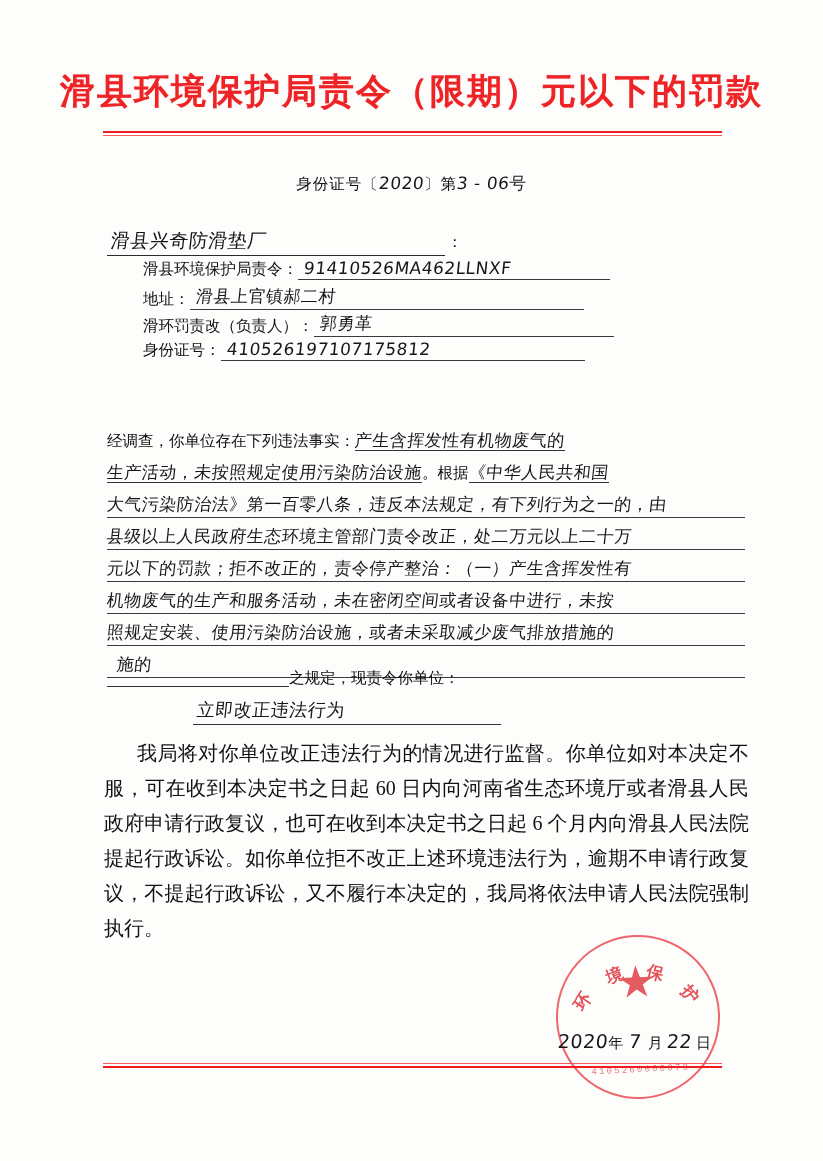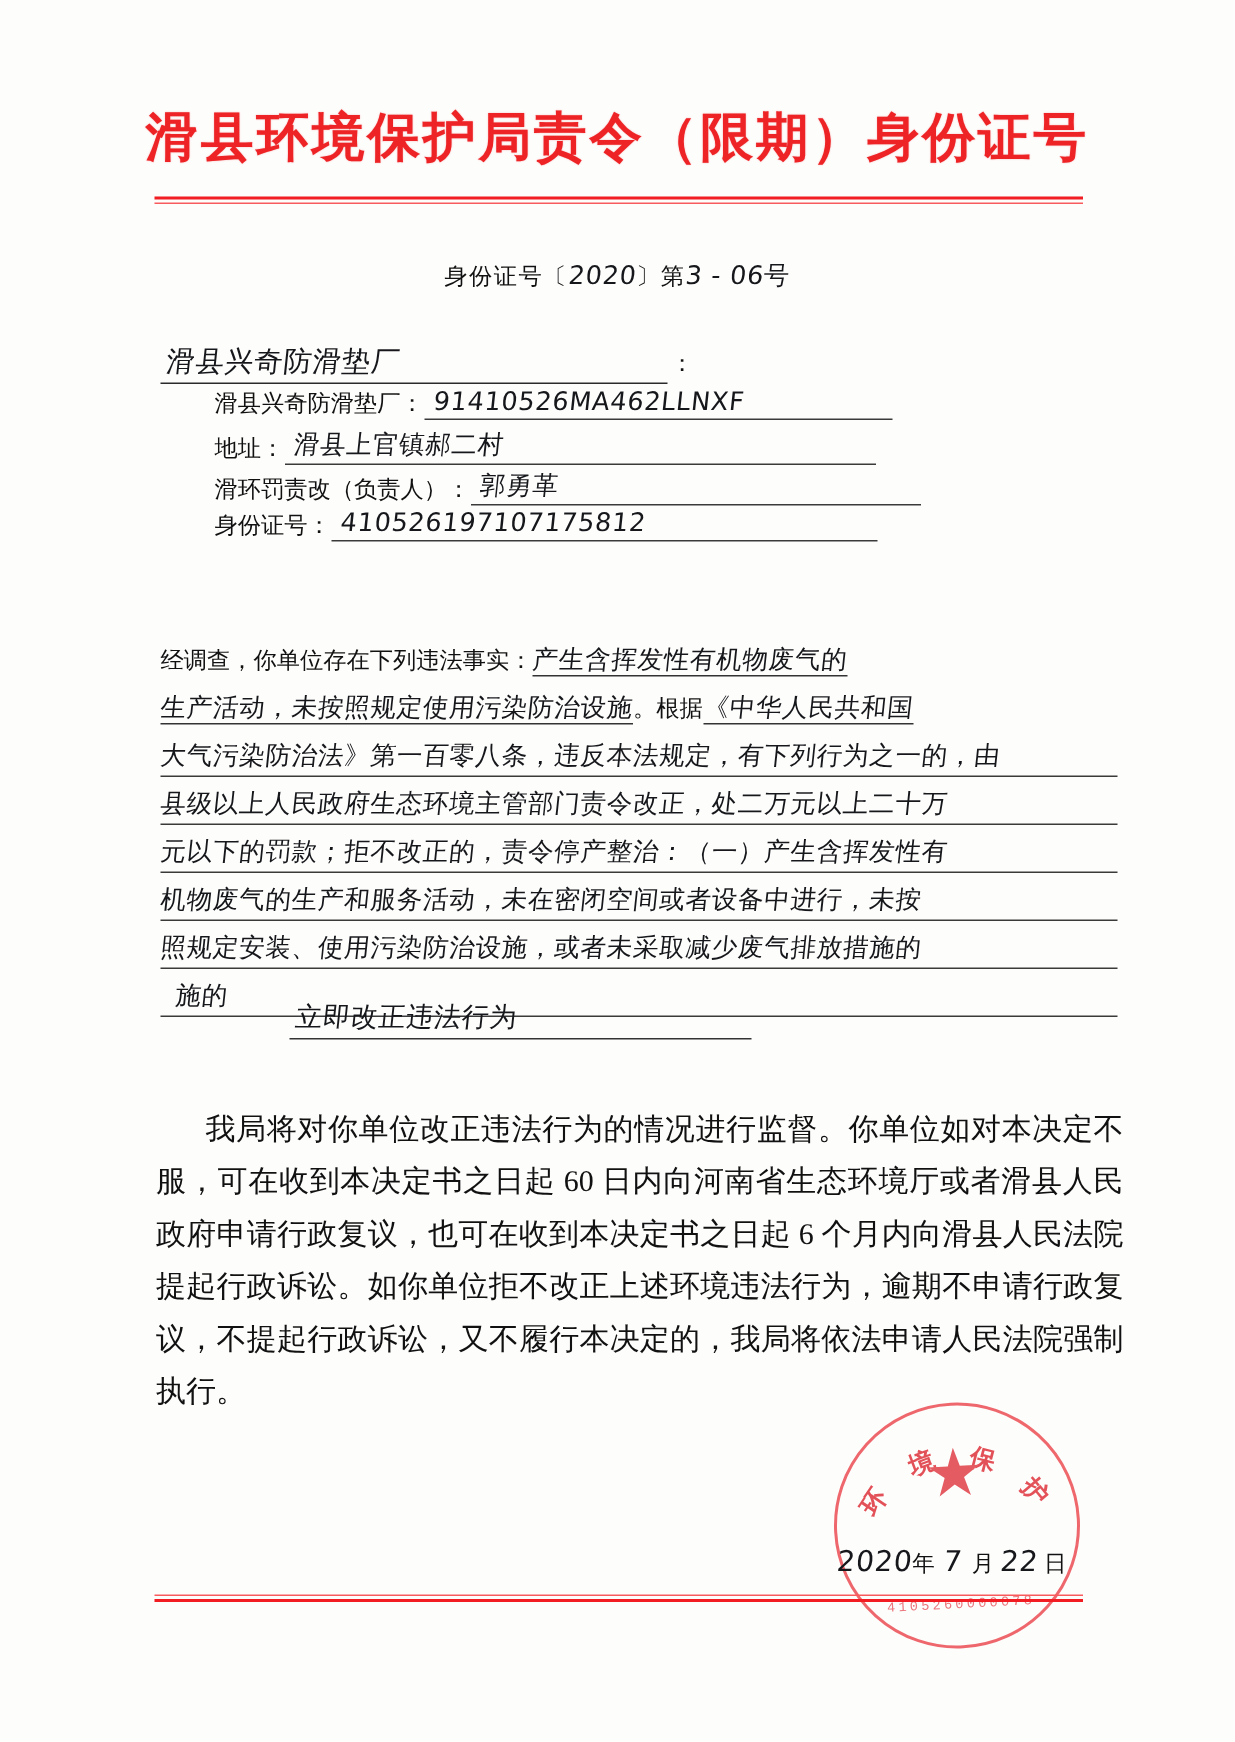"滑县环境保护局责令（限期）身份证号" div.doc-title { text: 身份证号 -> 元以下的罚款 }
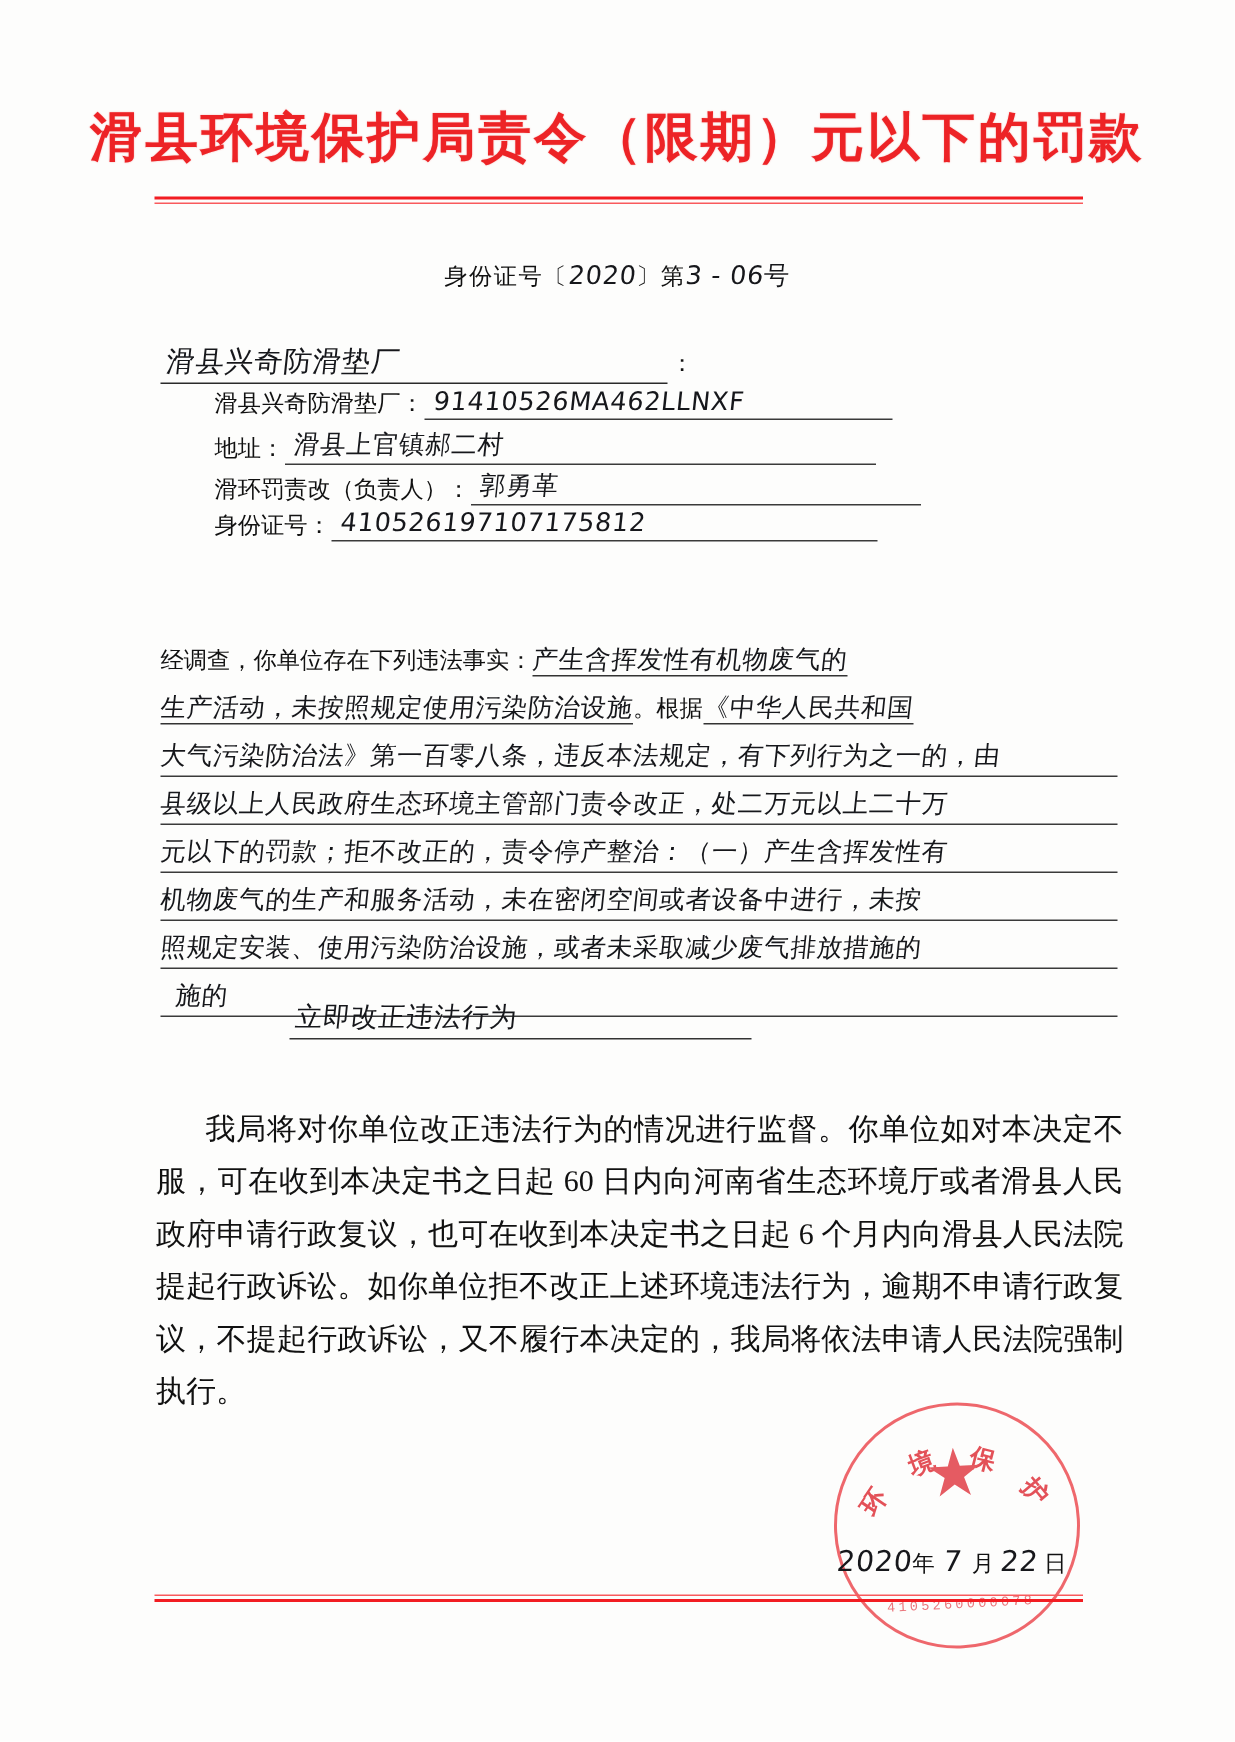"滑县兴奇防滑垫厂：" span.lbl { text: 兴奇防滑垫厂 -> 环境保护局责令 }
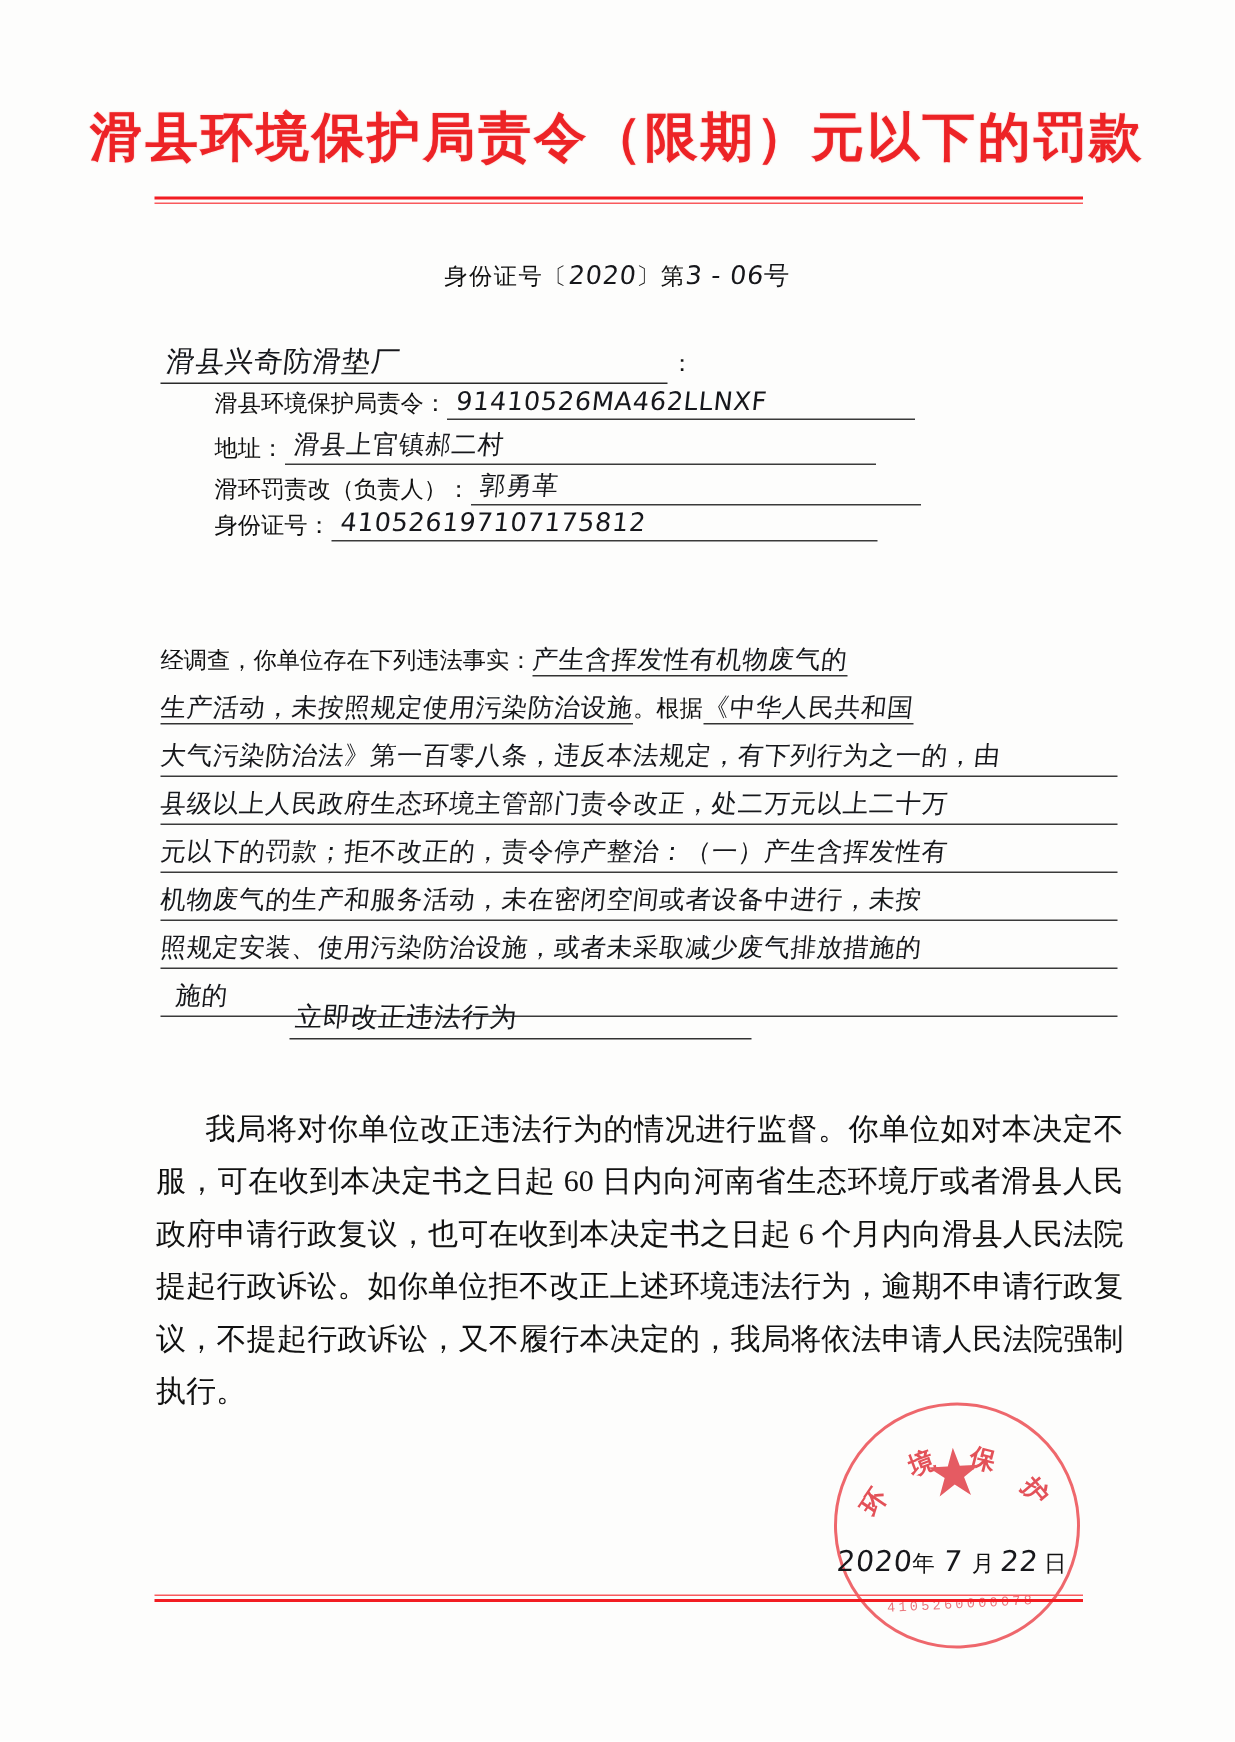"之规定，现责令你单位：" div.order-row1 { html: none -> <div> <span></span><span>之规定，现责令你单位：</span> </div> }
